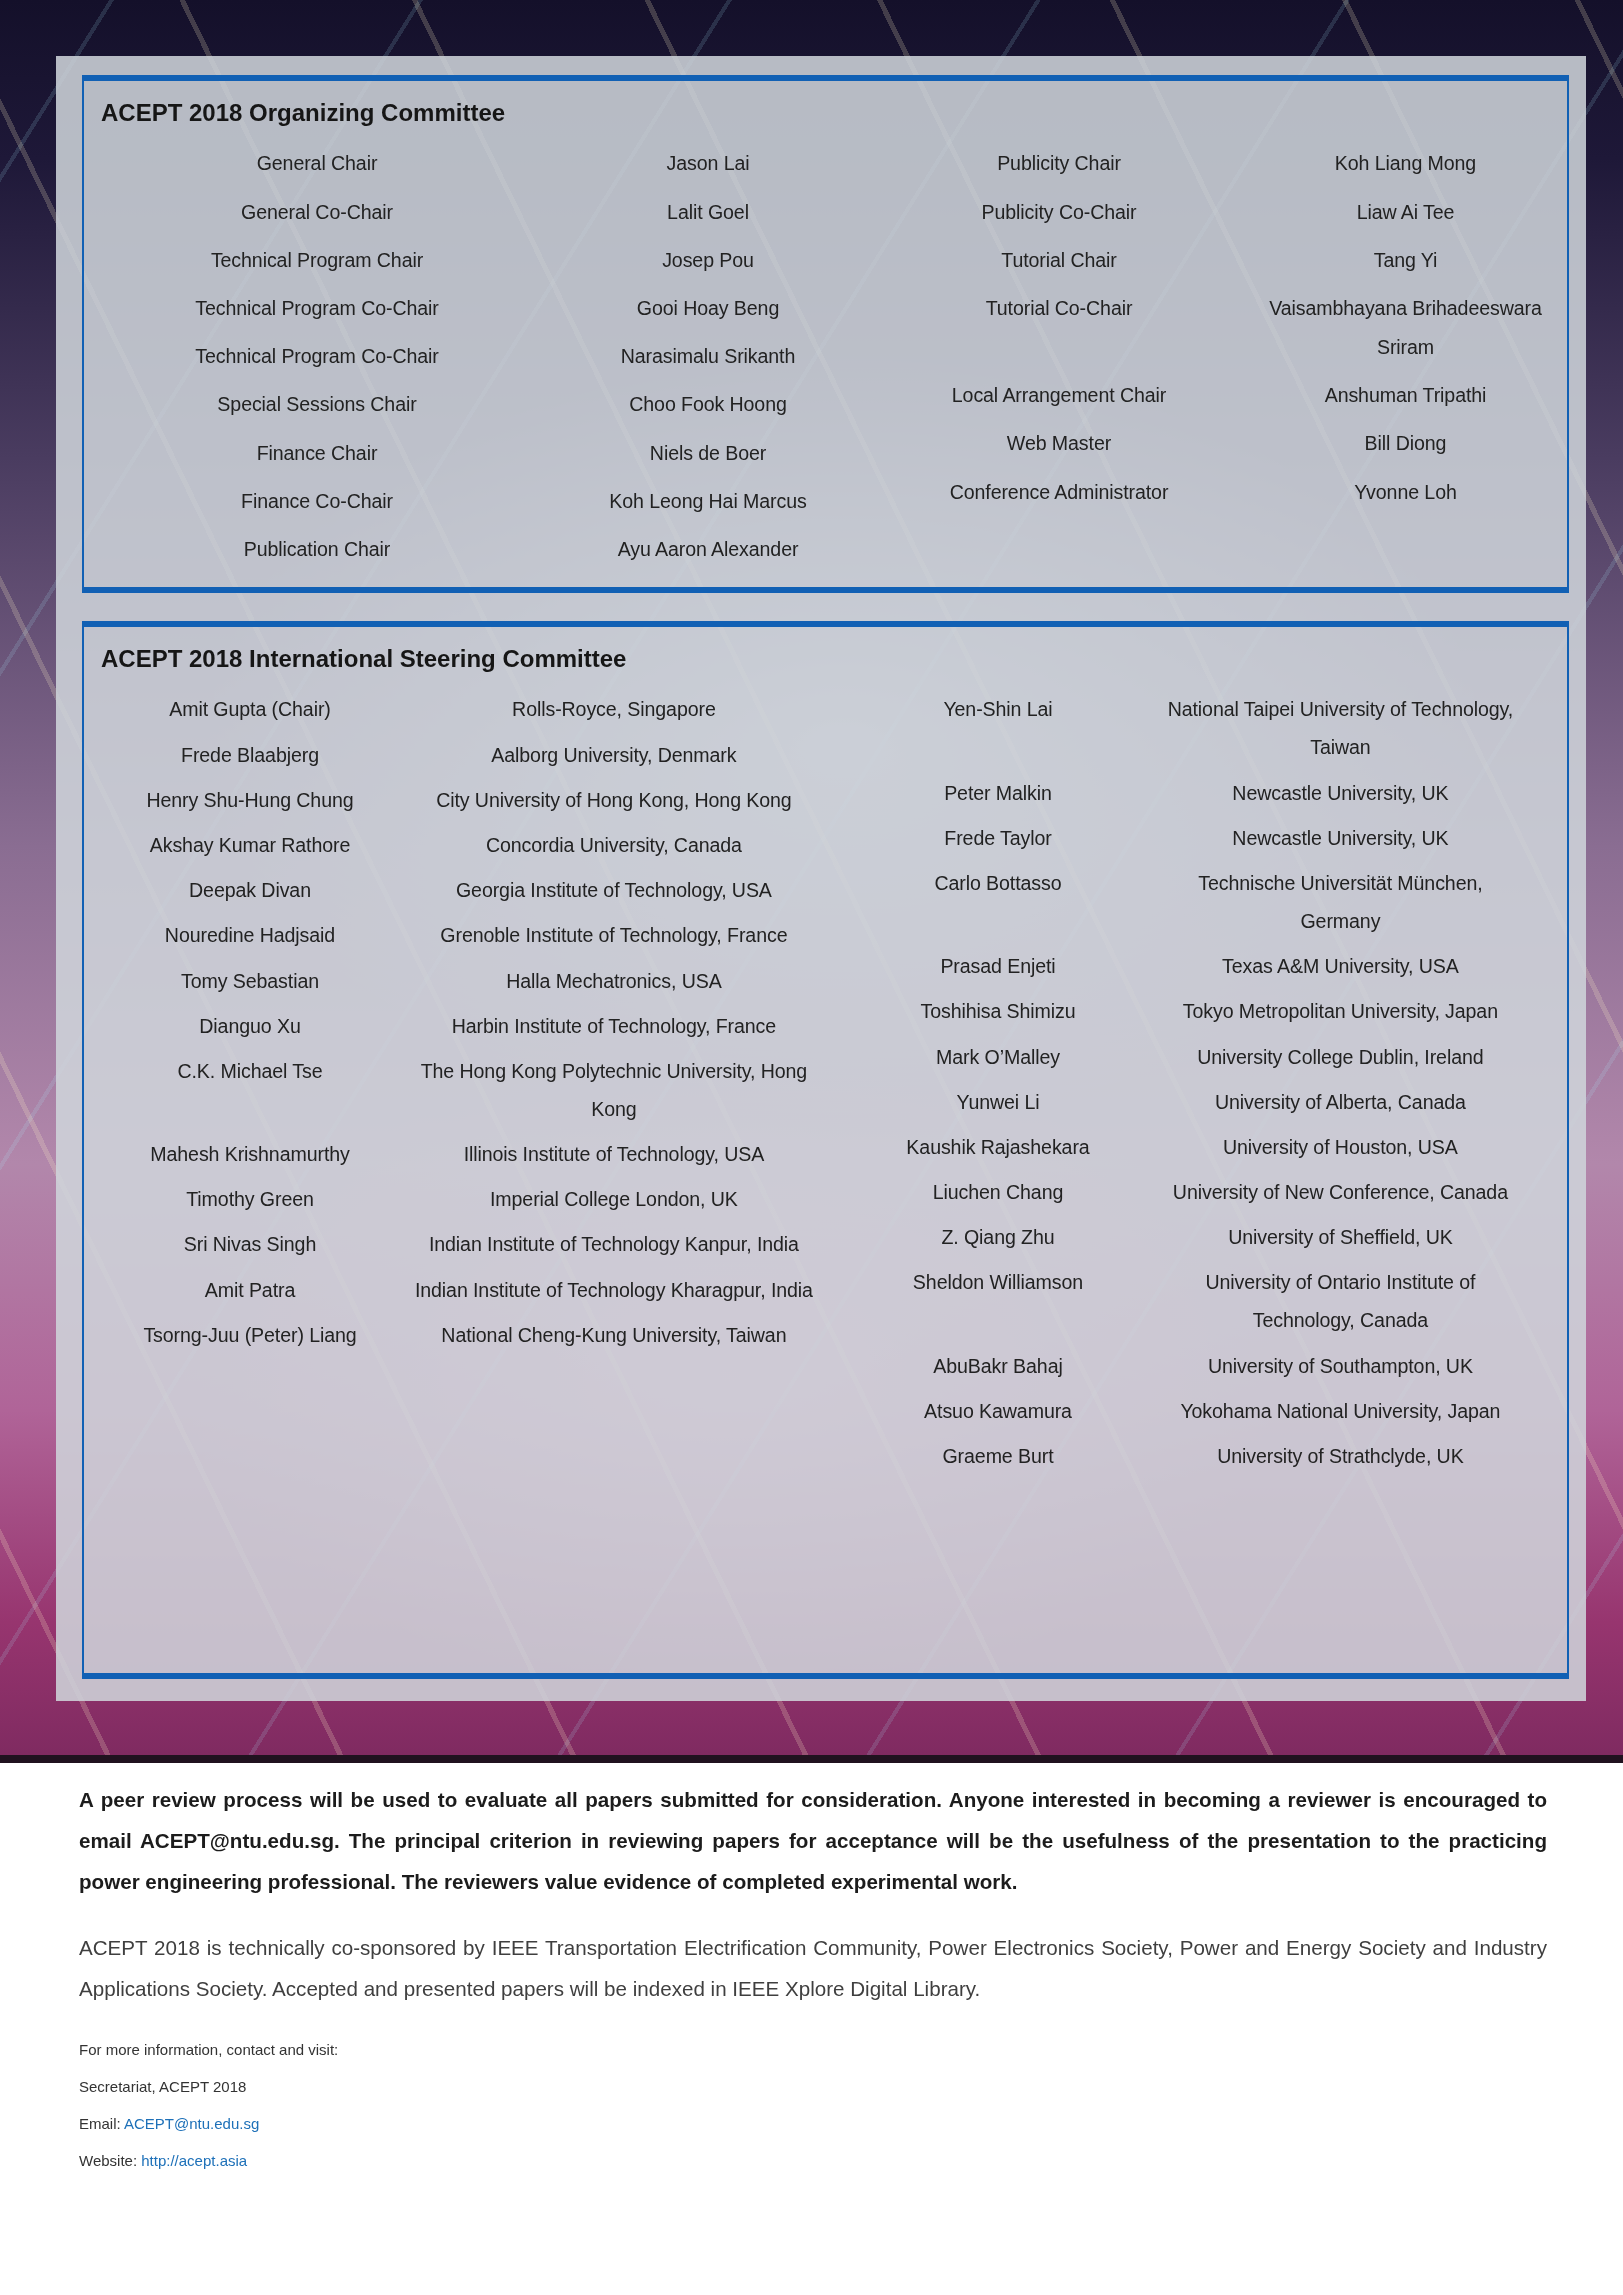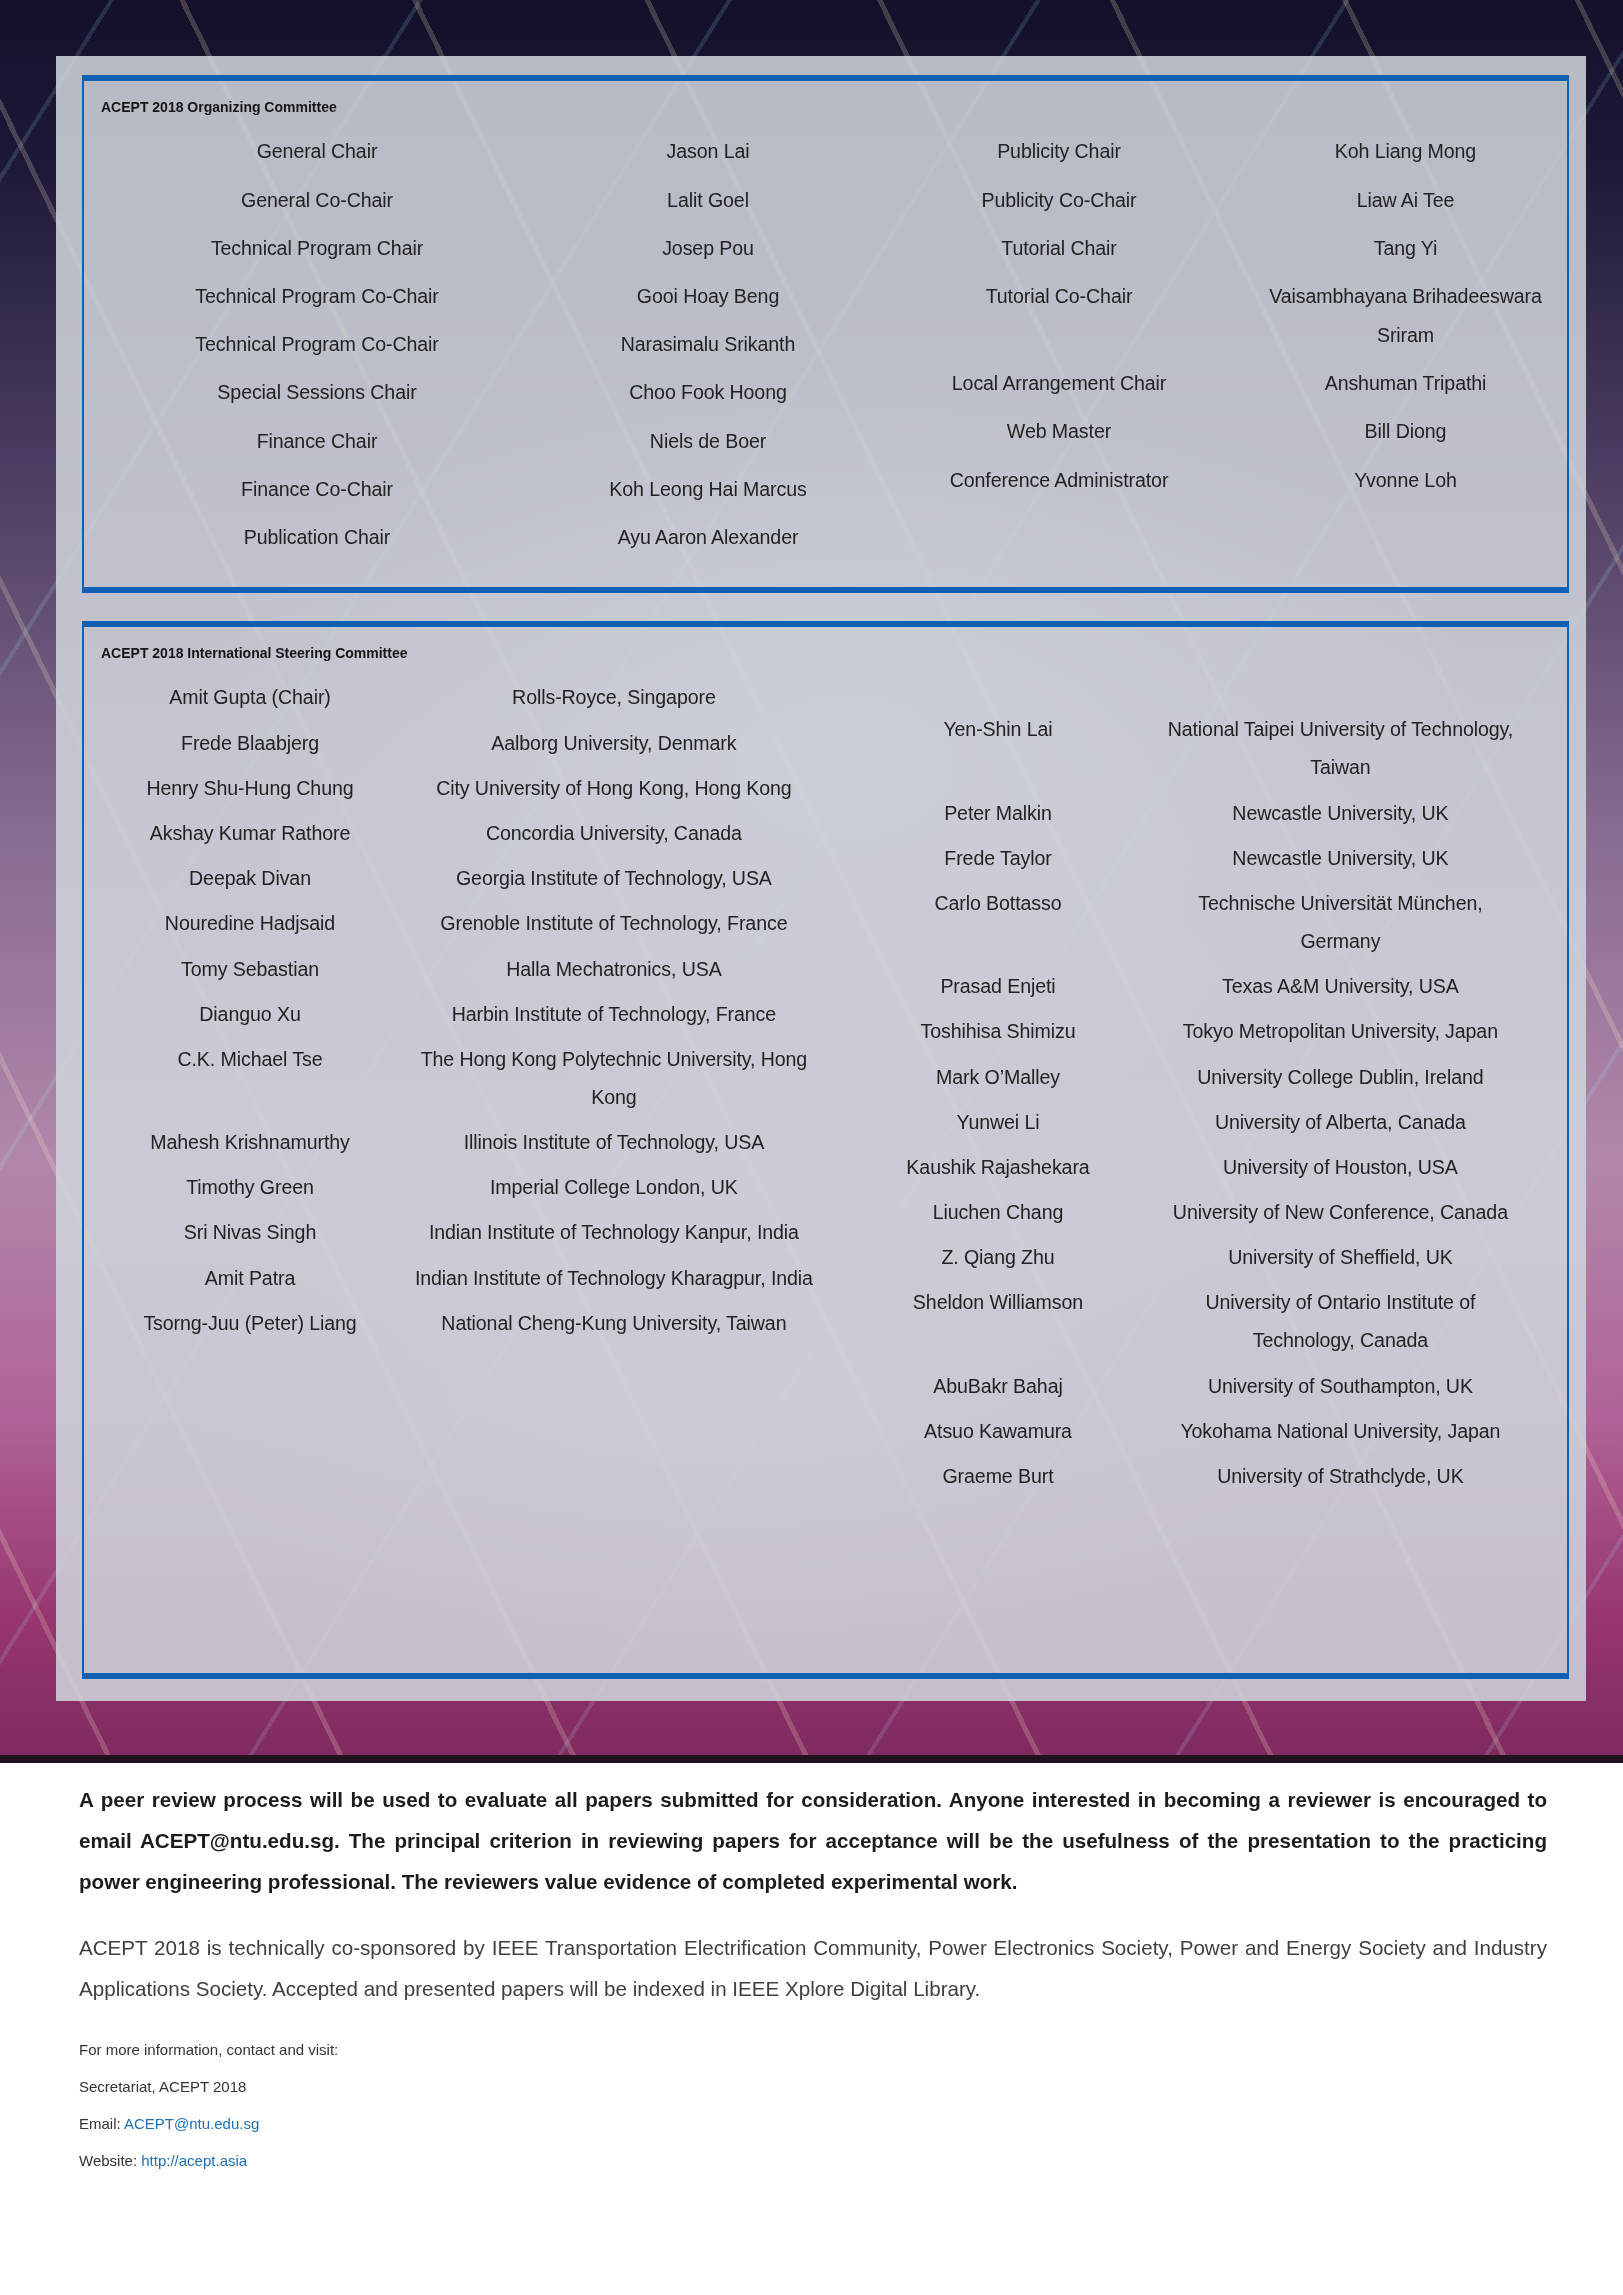"ACEPT 2018 Organizing Committee" .box-title { font-size: 14px -> 24px }
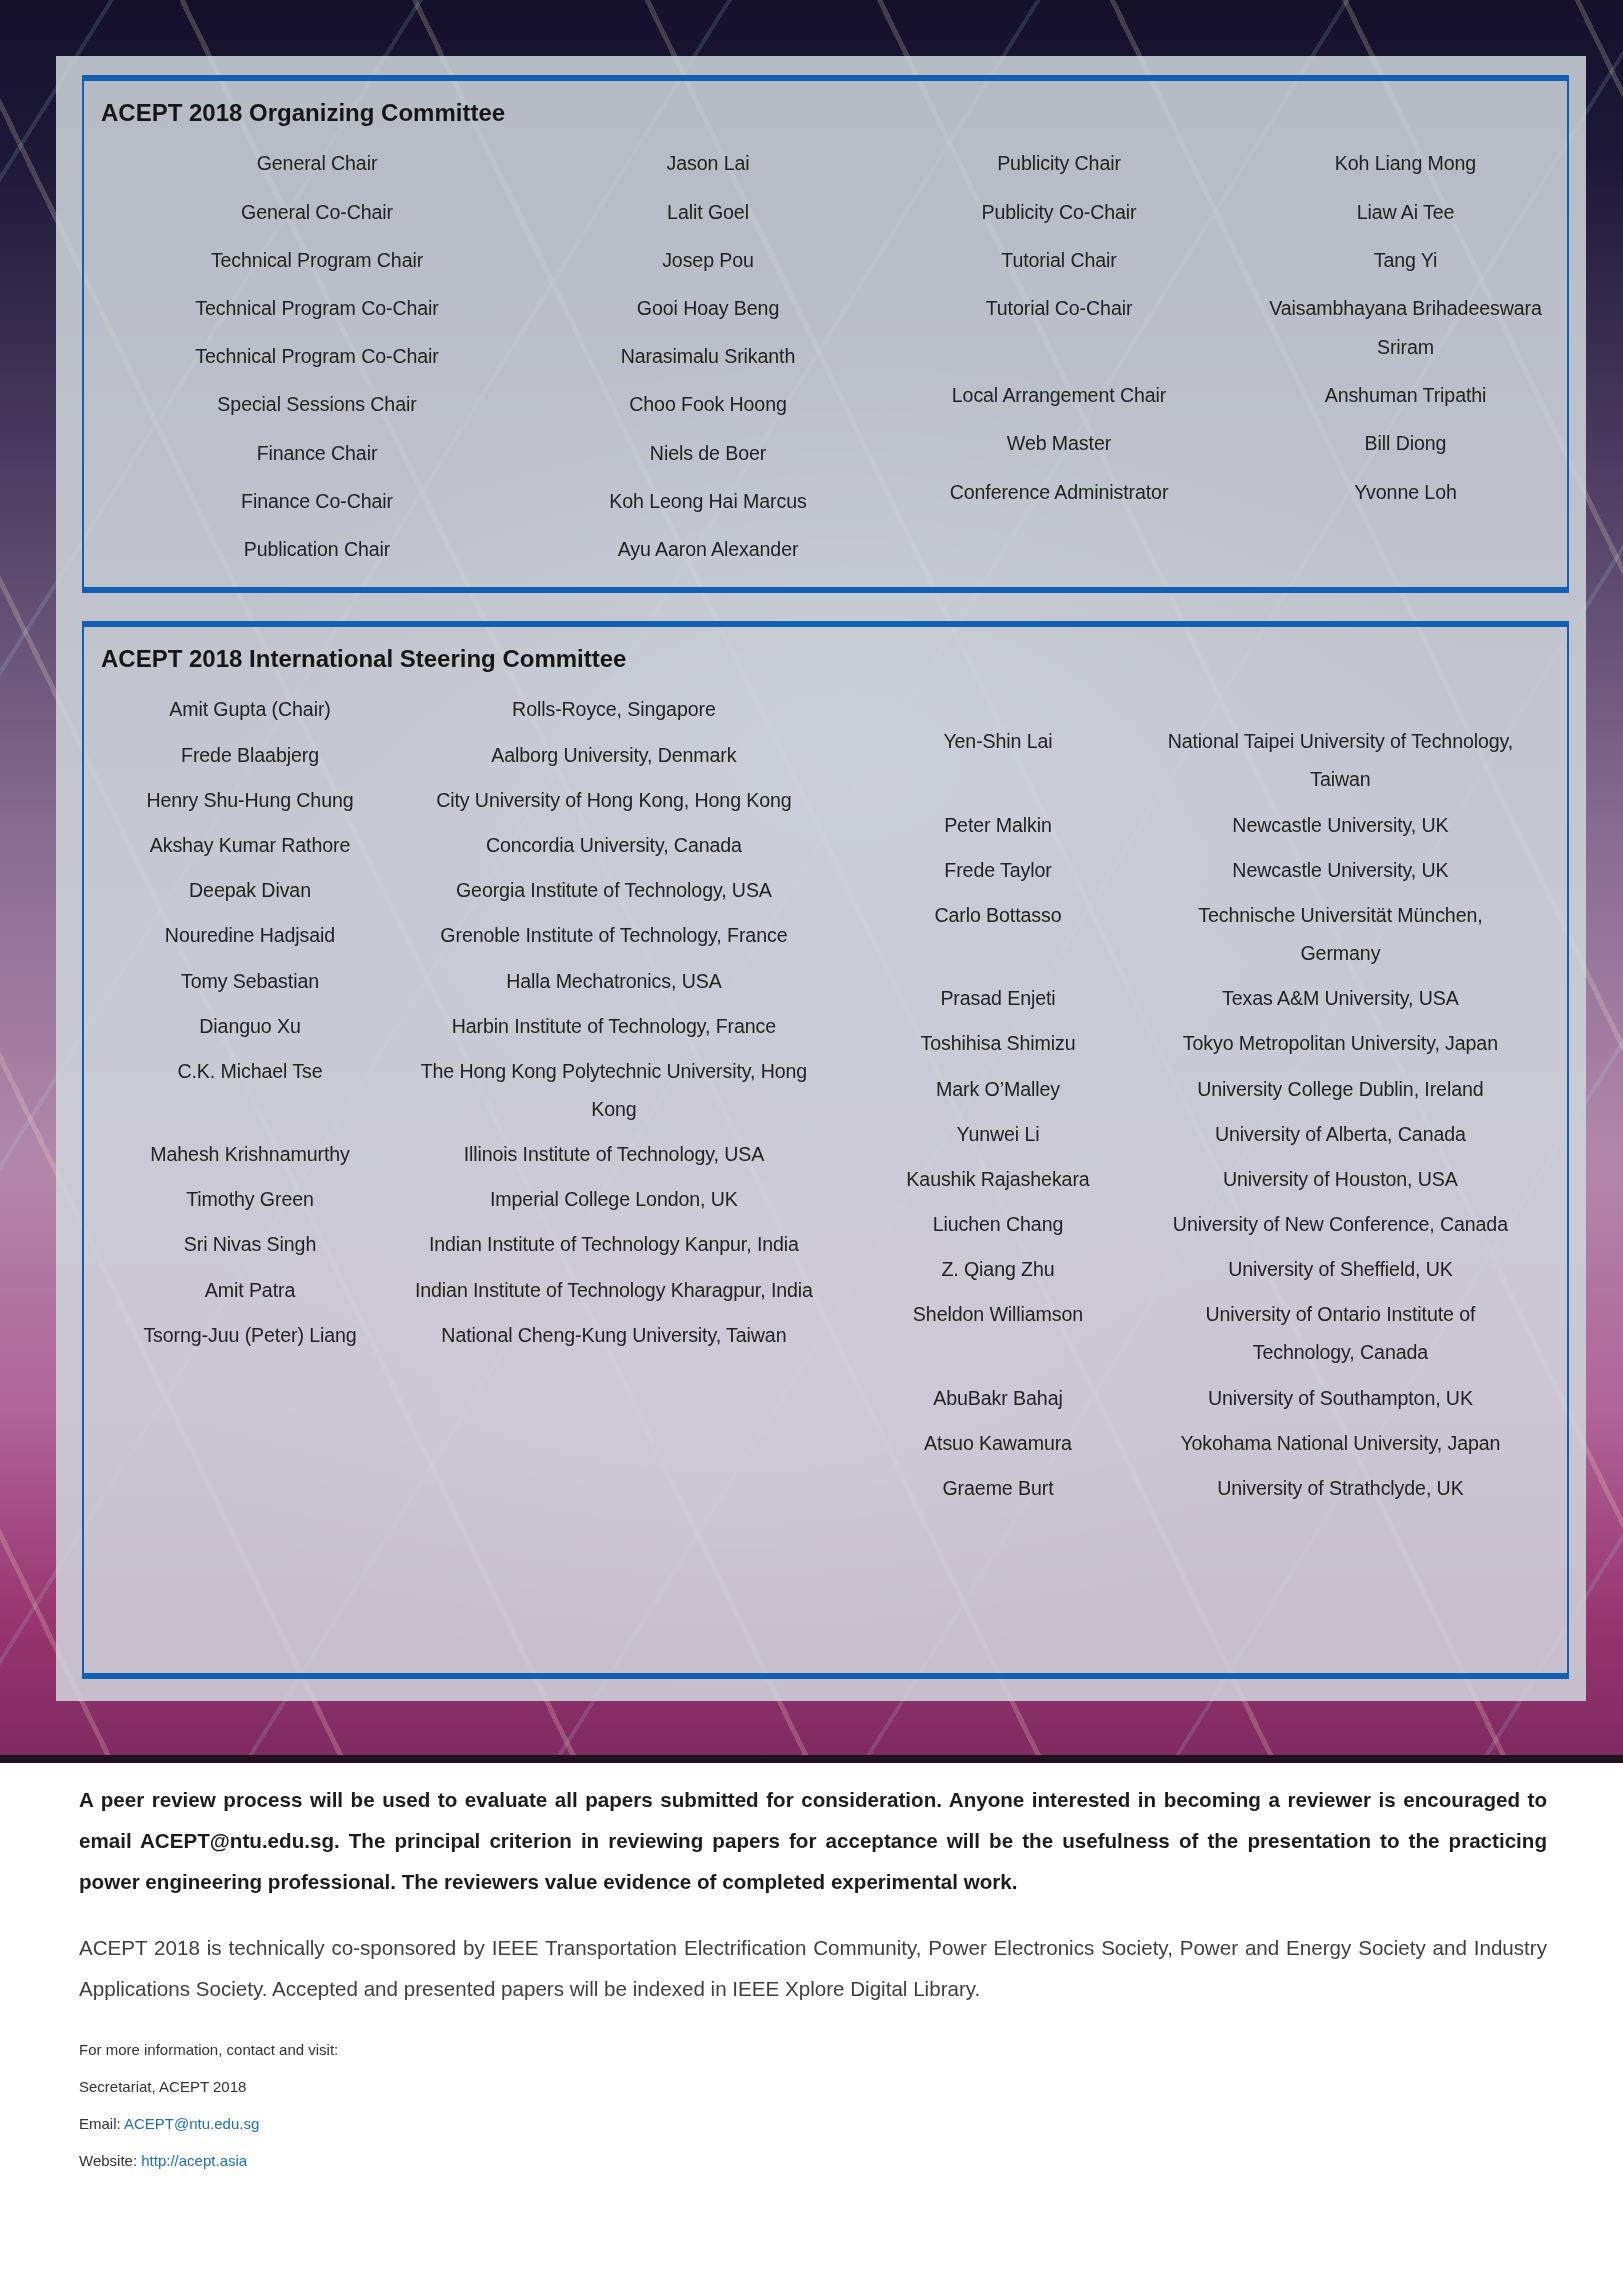"Yen-Shin Lai" .st-right { margin-top: 32px -> none }
